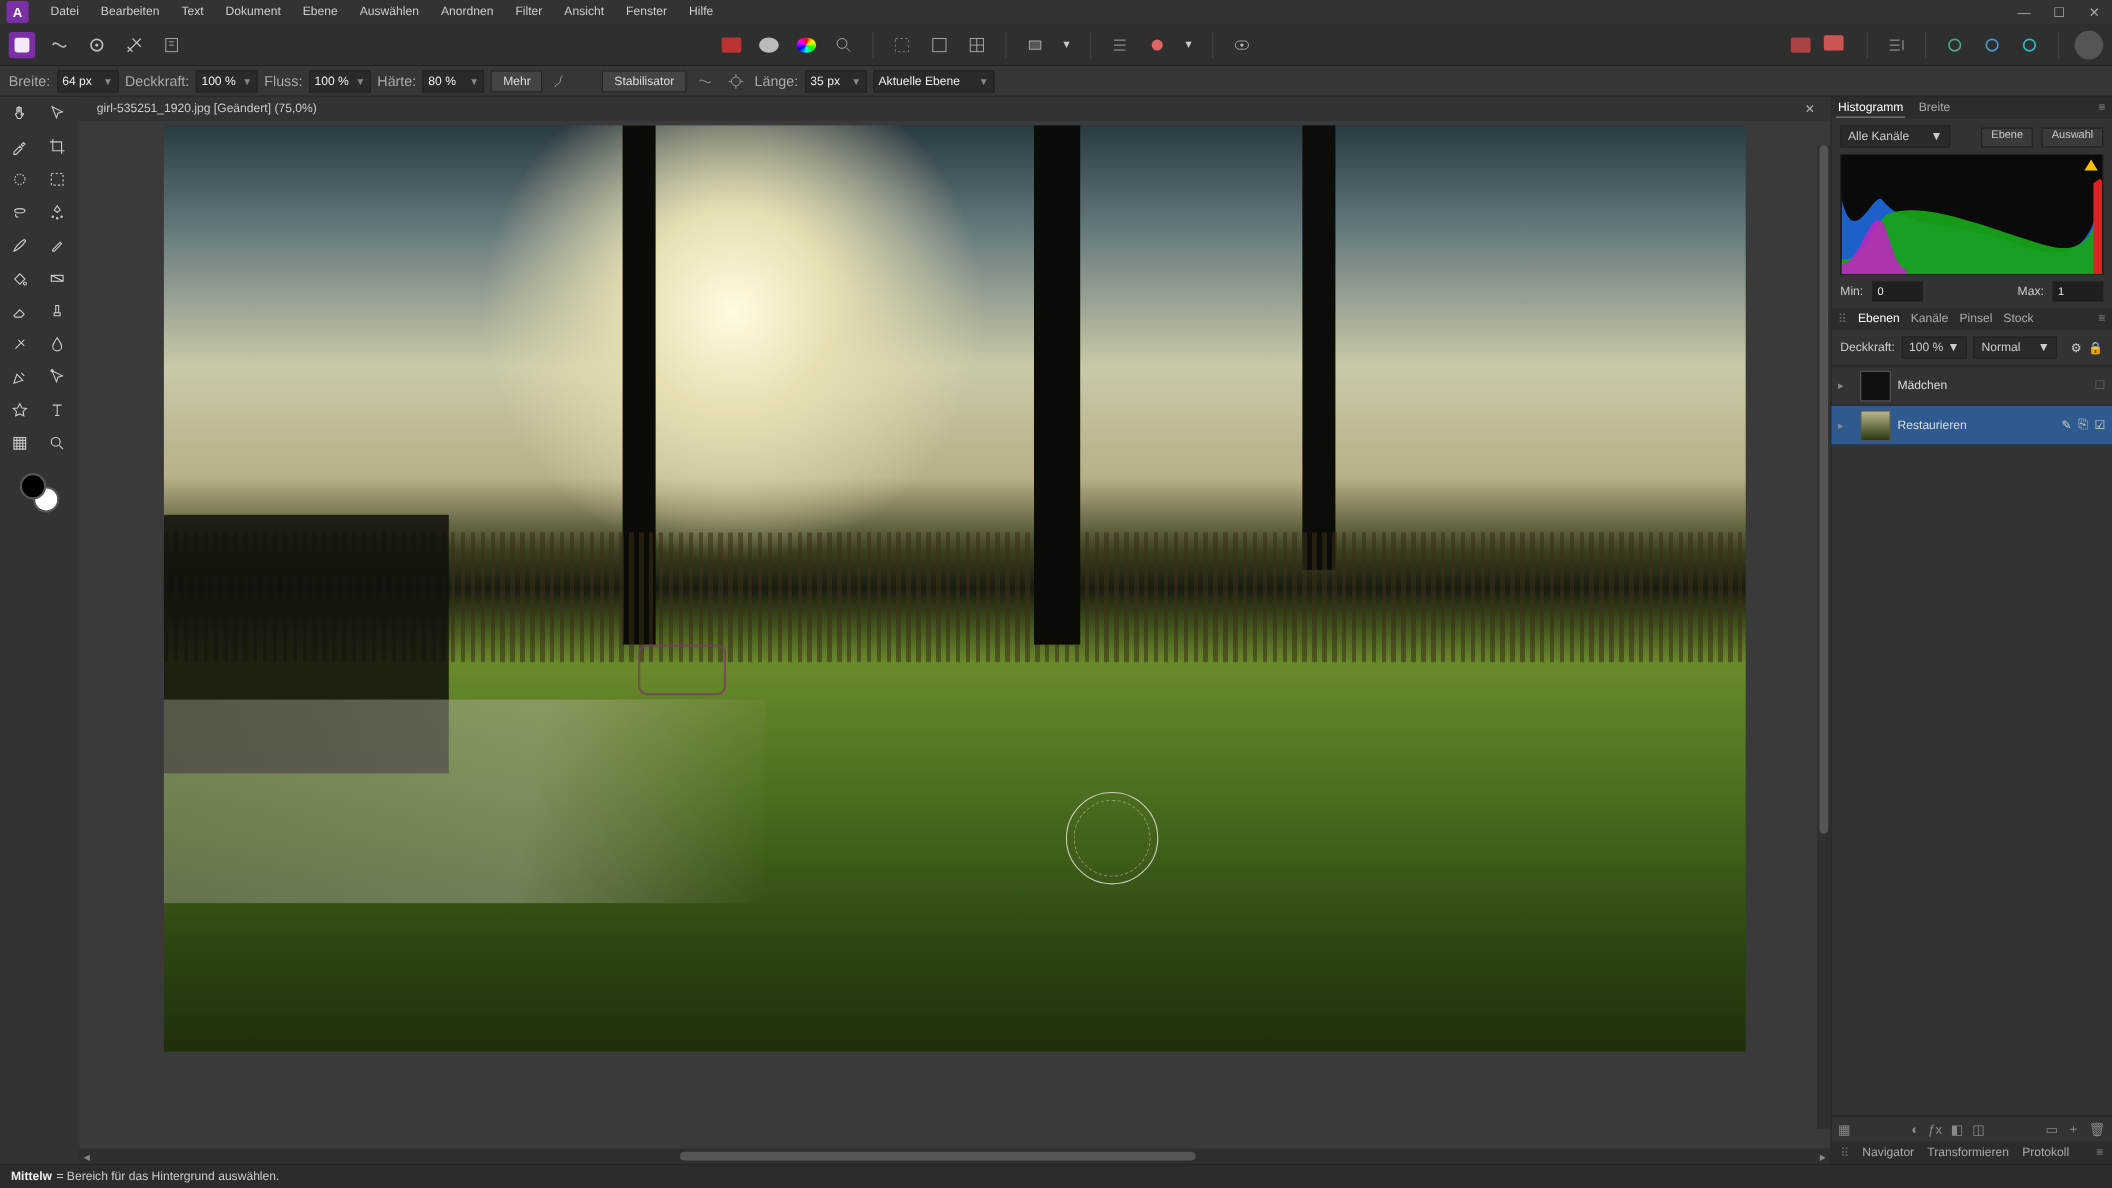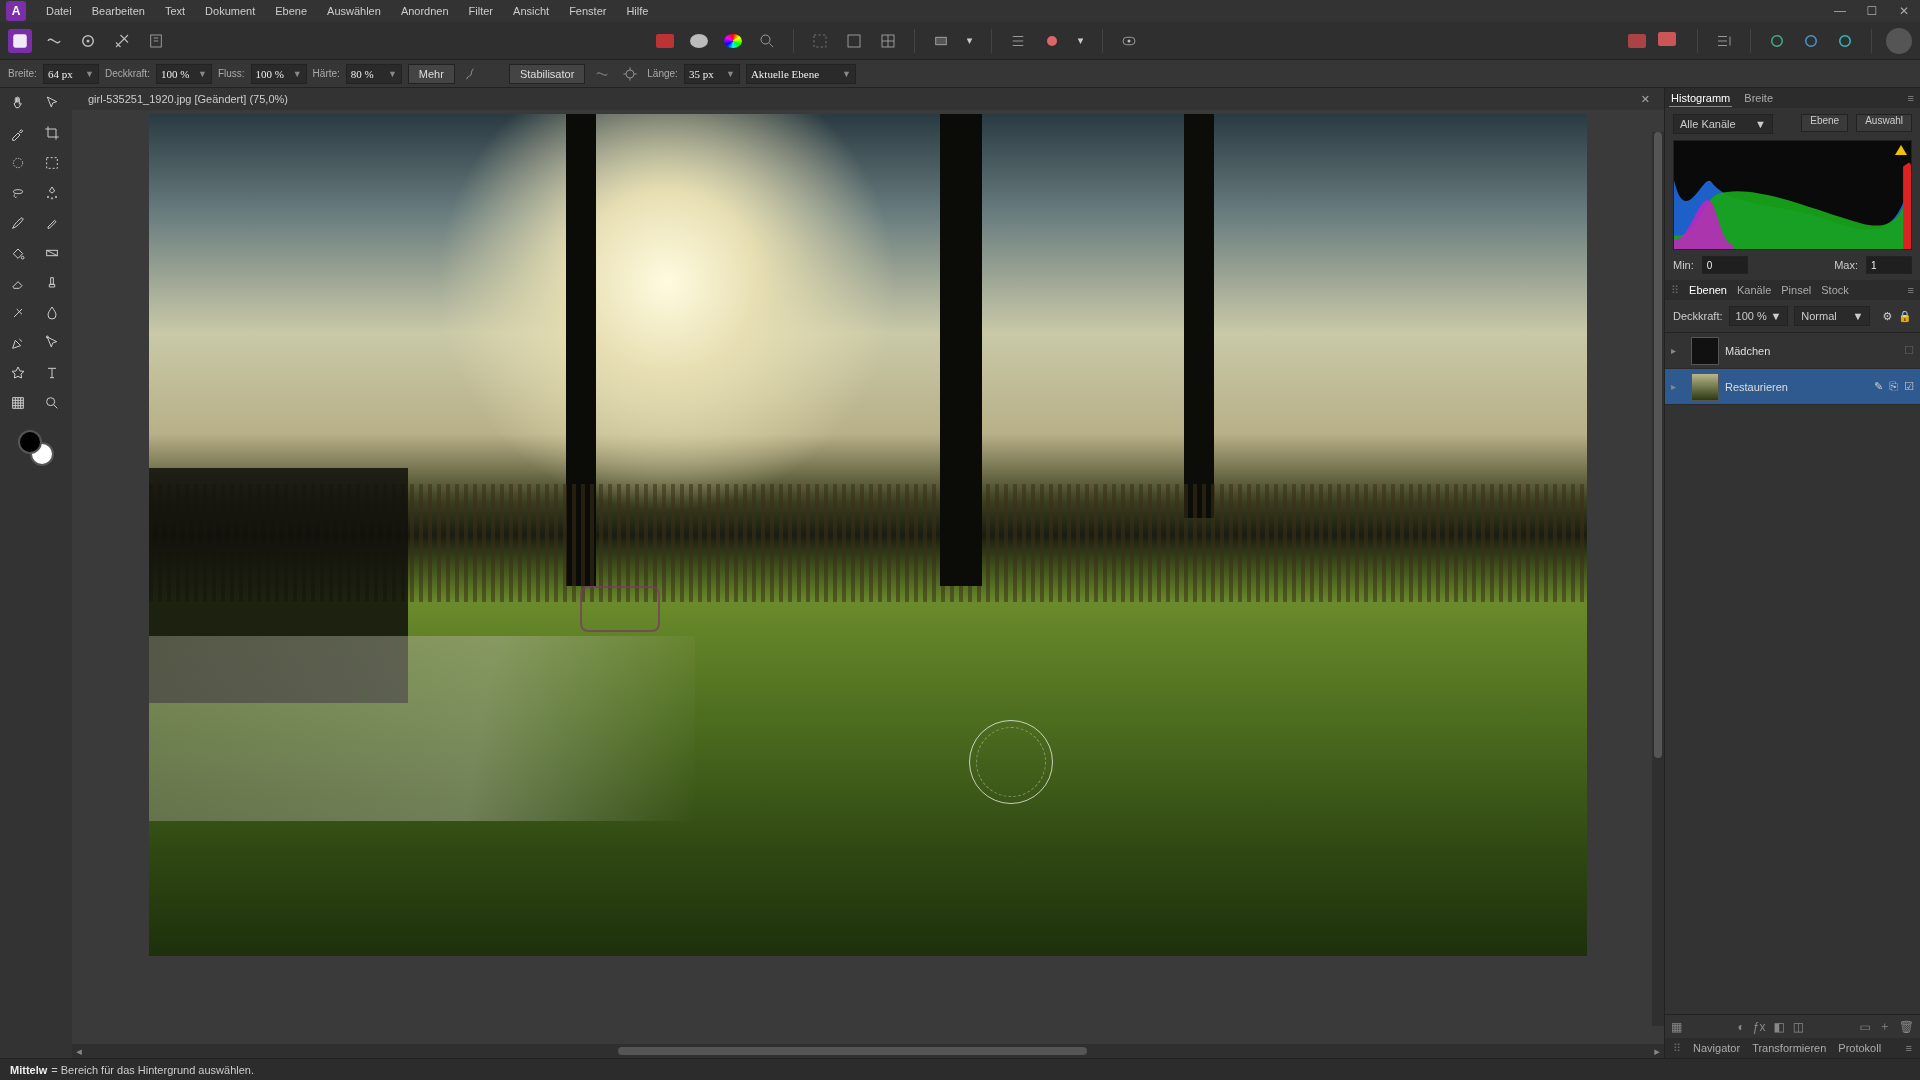"Breite:" .context-bar label { font-size: 10px -> 13px }
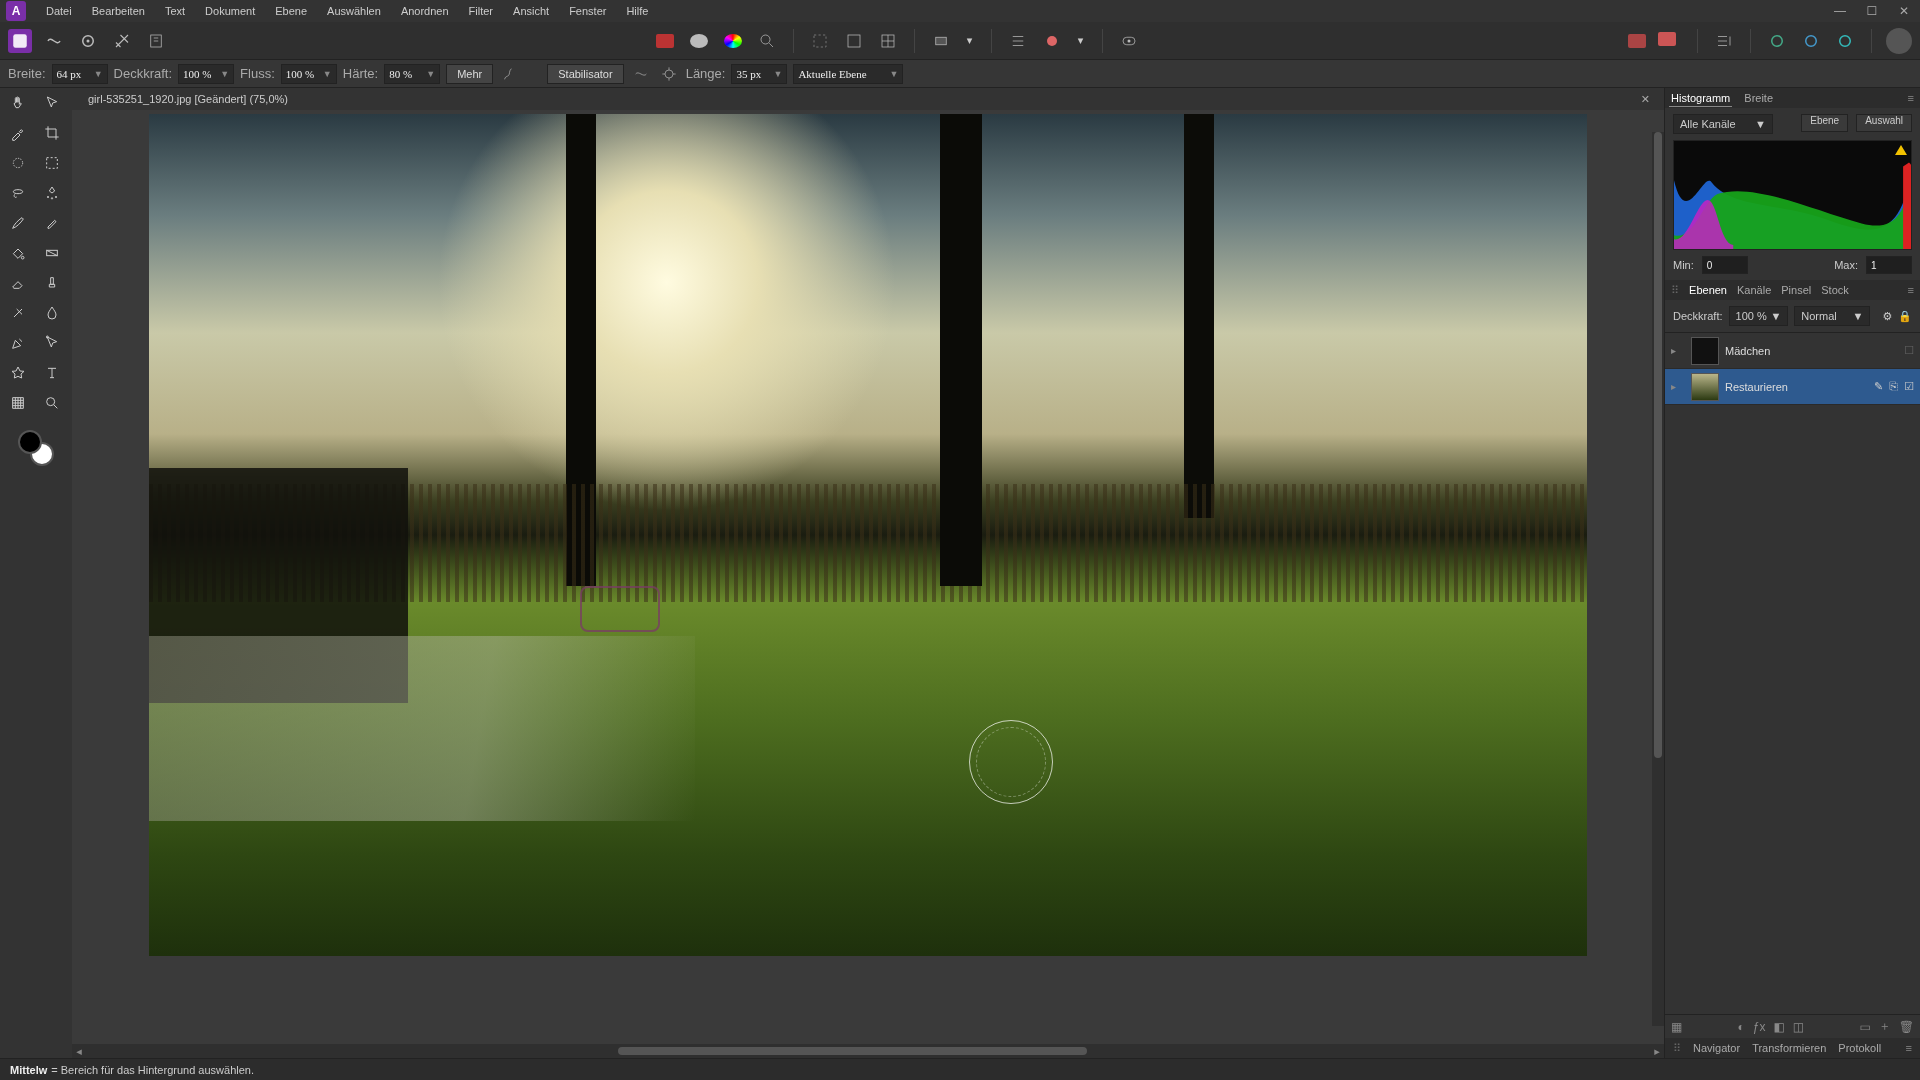"64 px" .combo span.val { font-family: Liberation Serif, serif -> none }
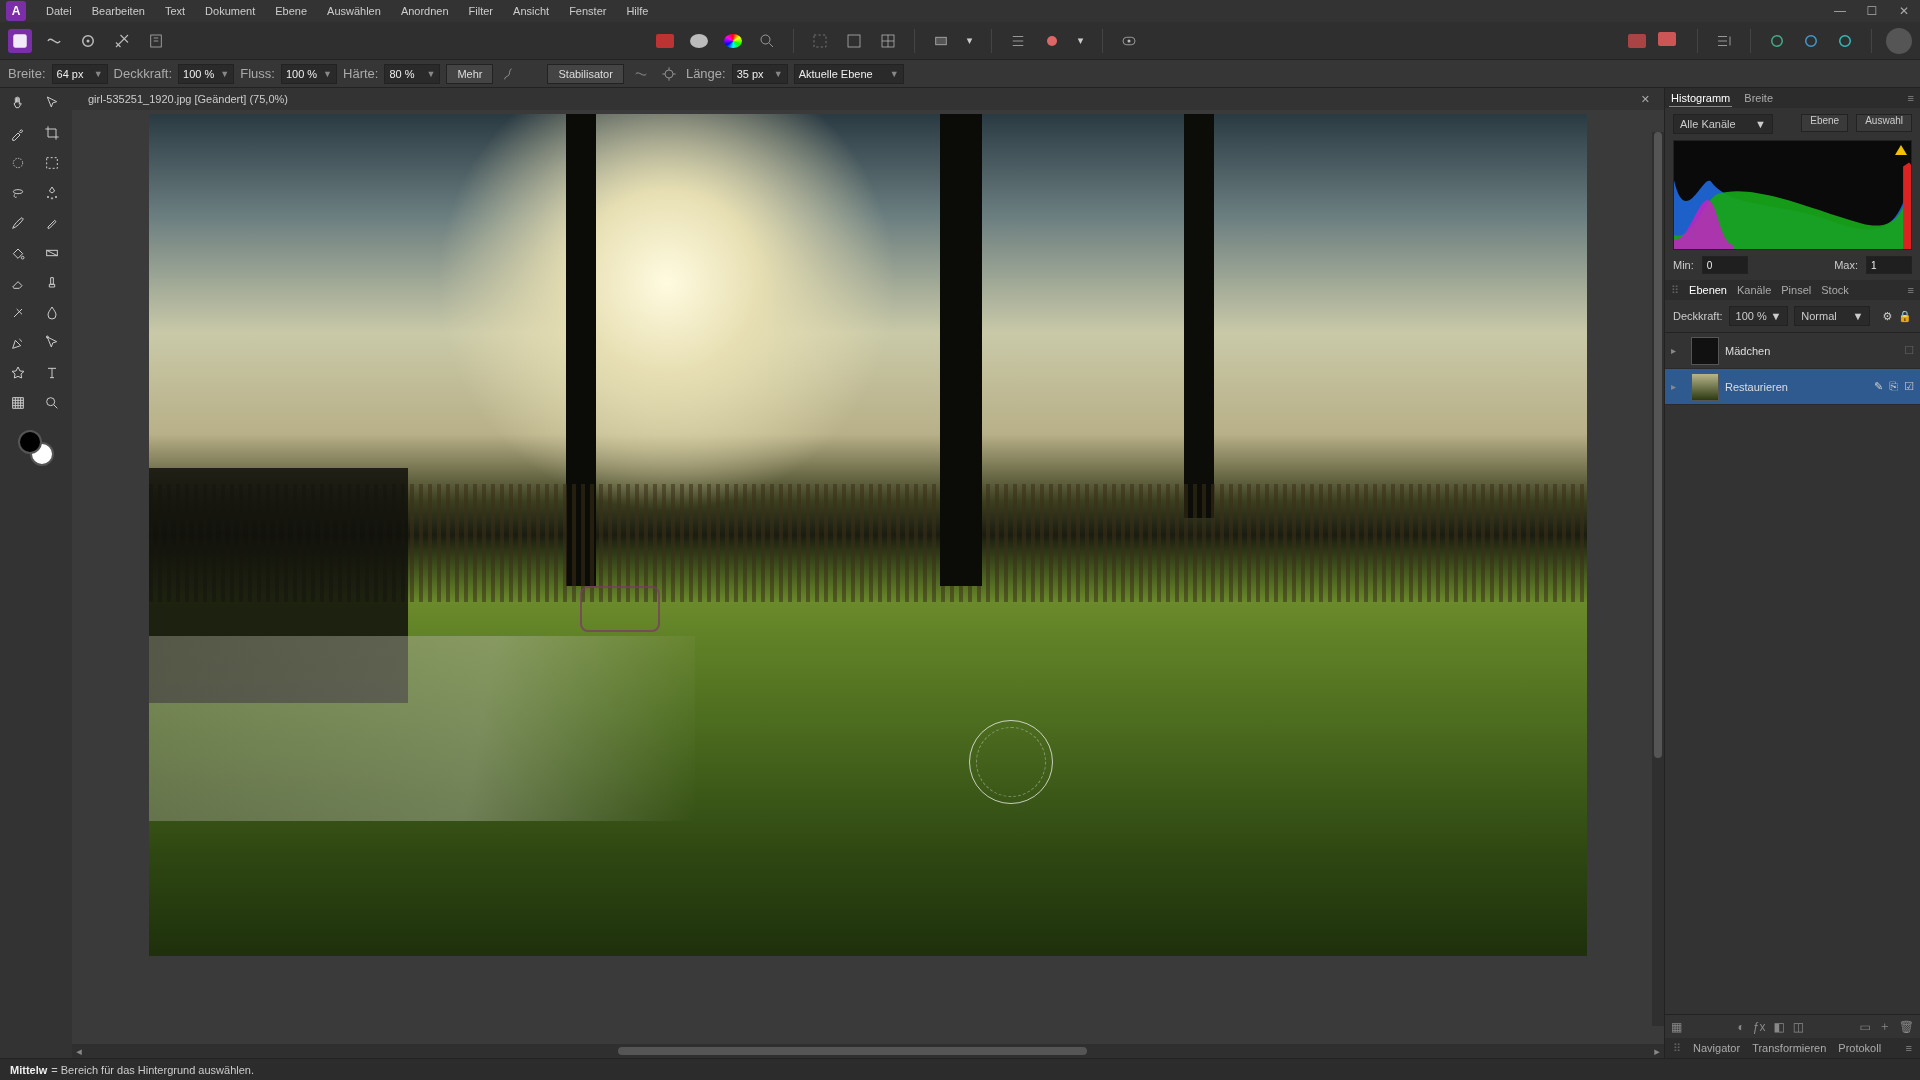"Alle Kanäle" .chan-row { align-items: flex-start -> flex-end }
